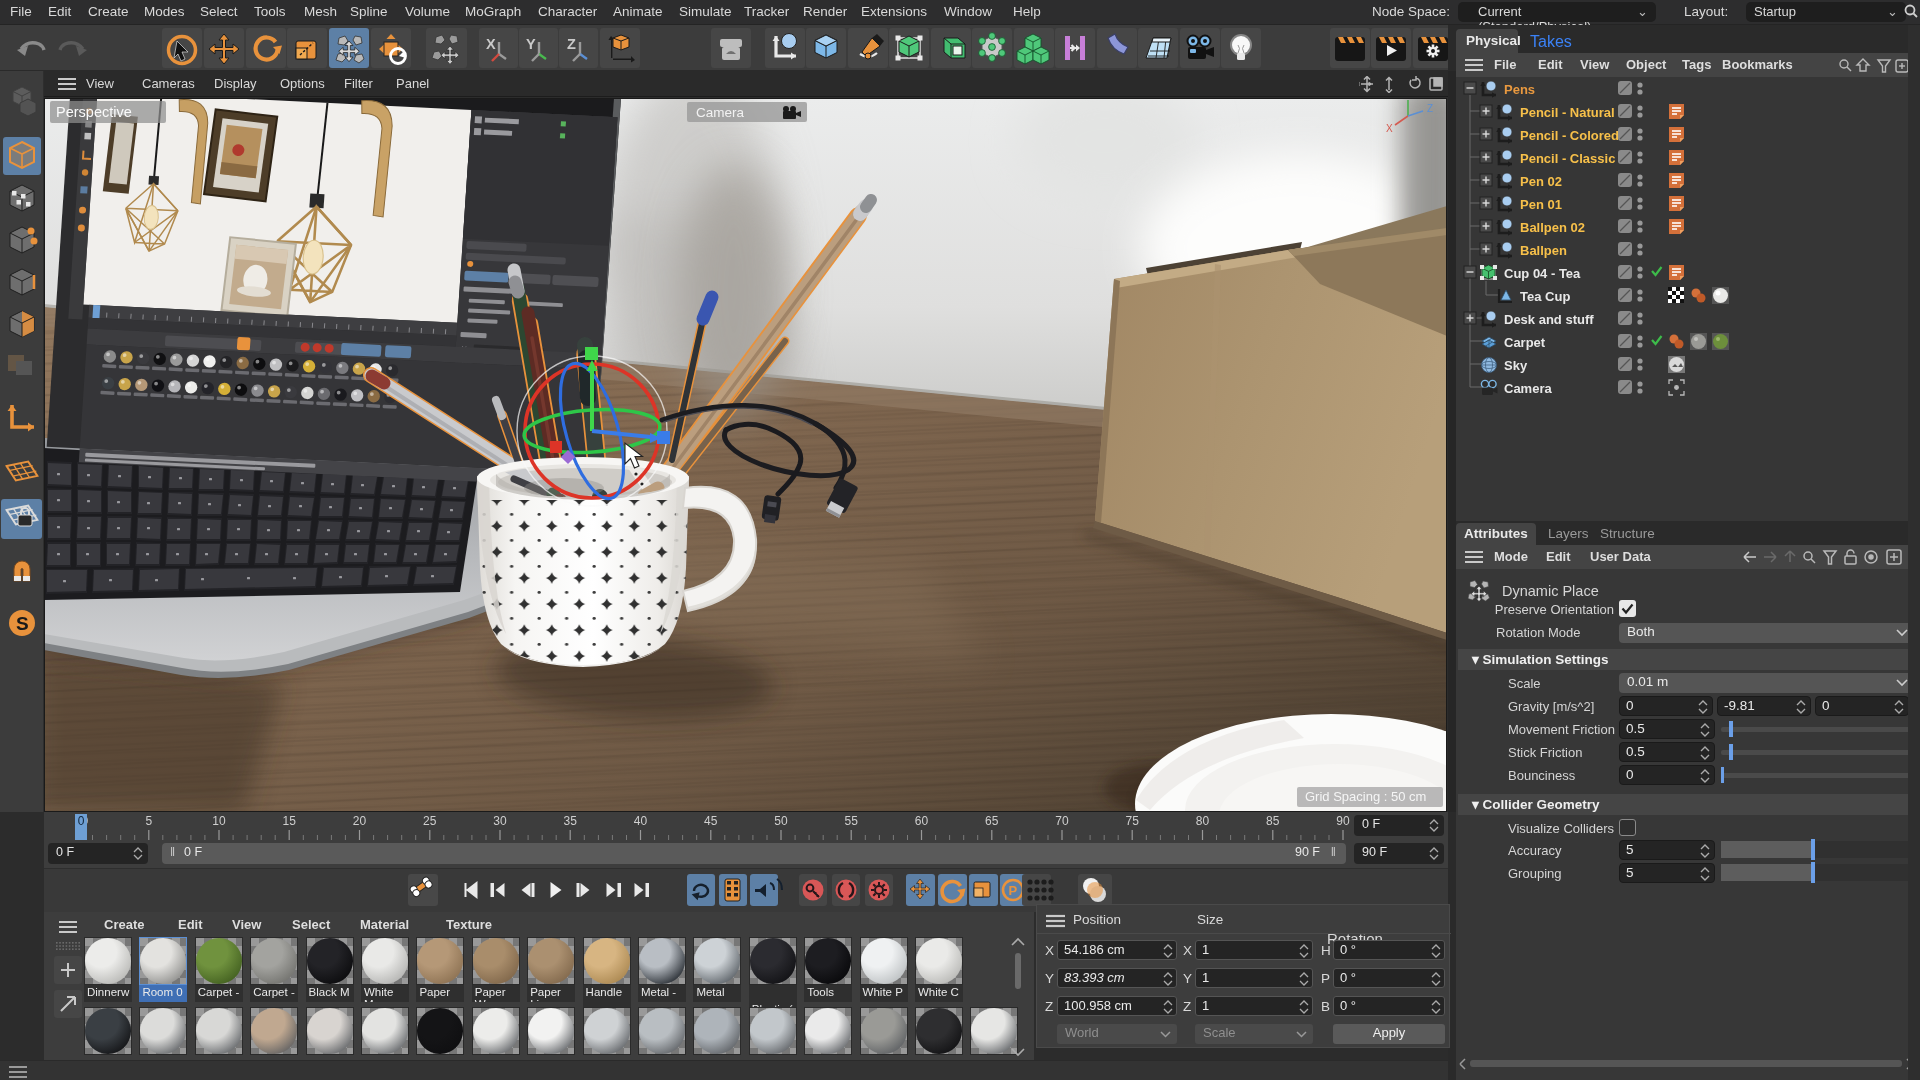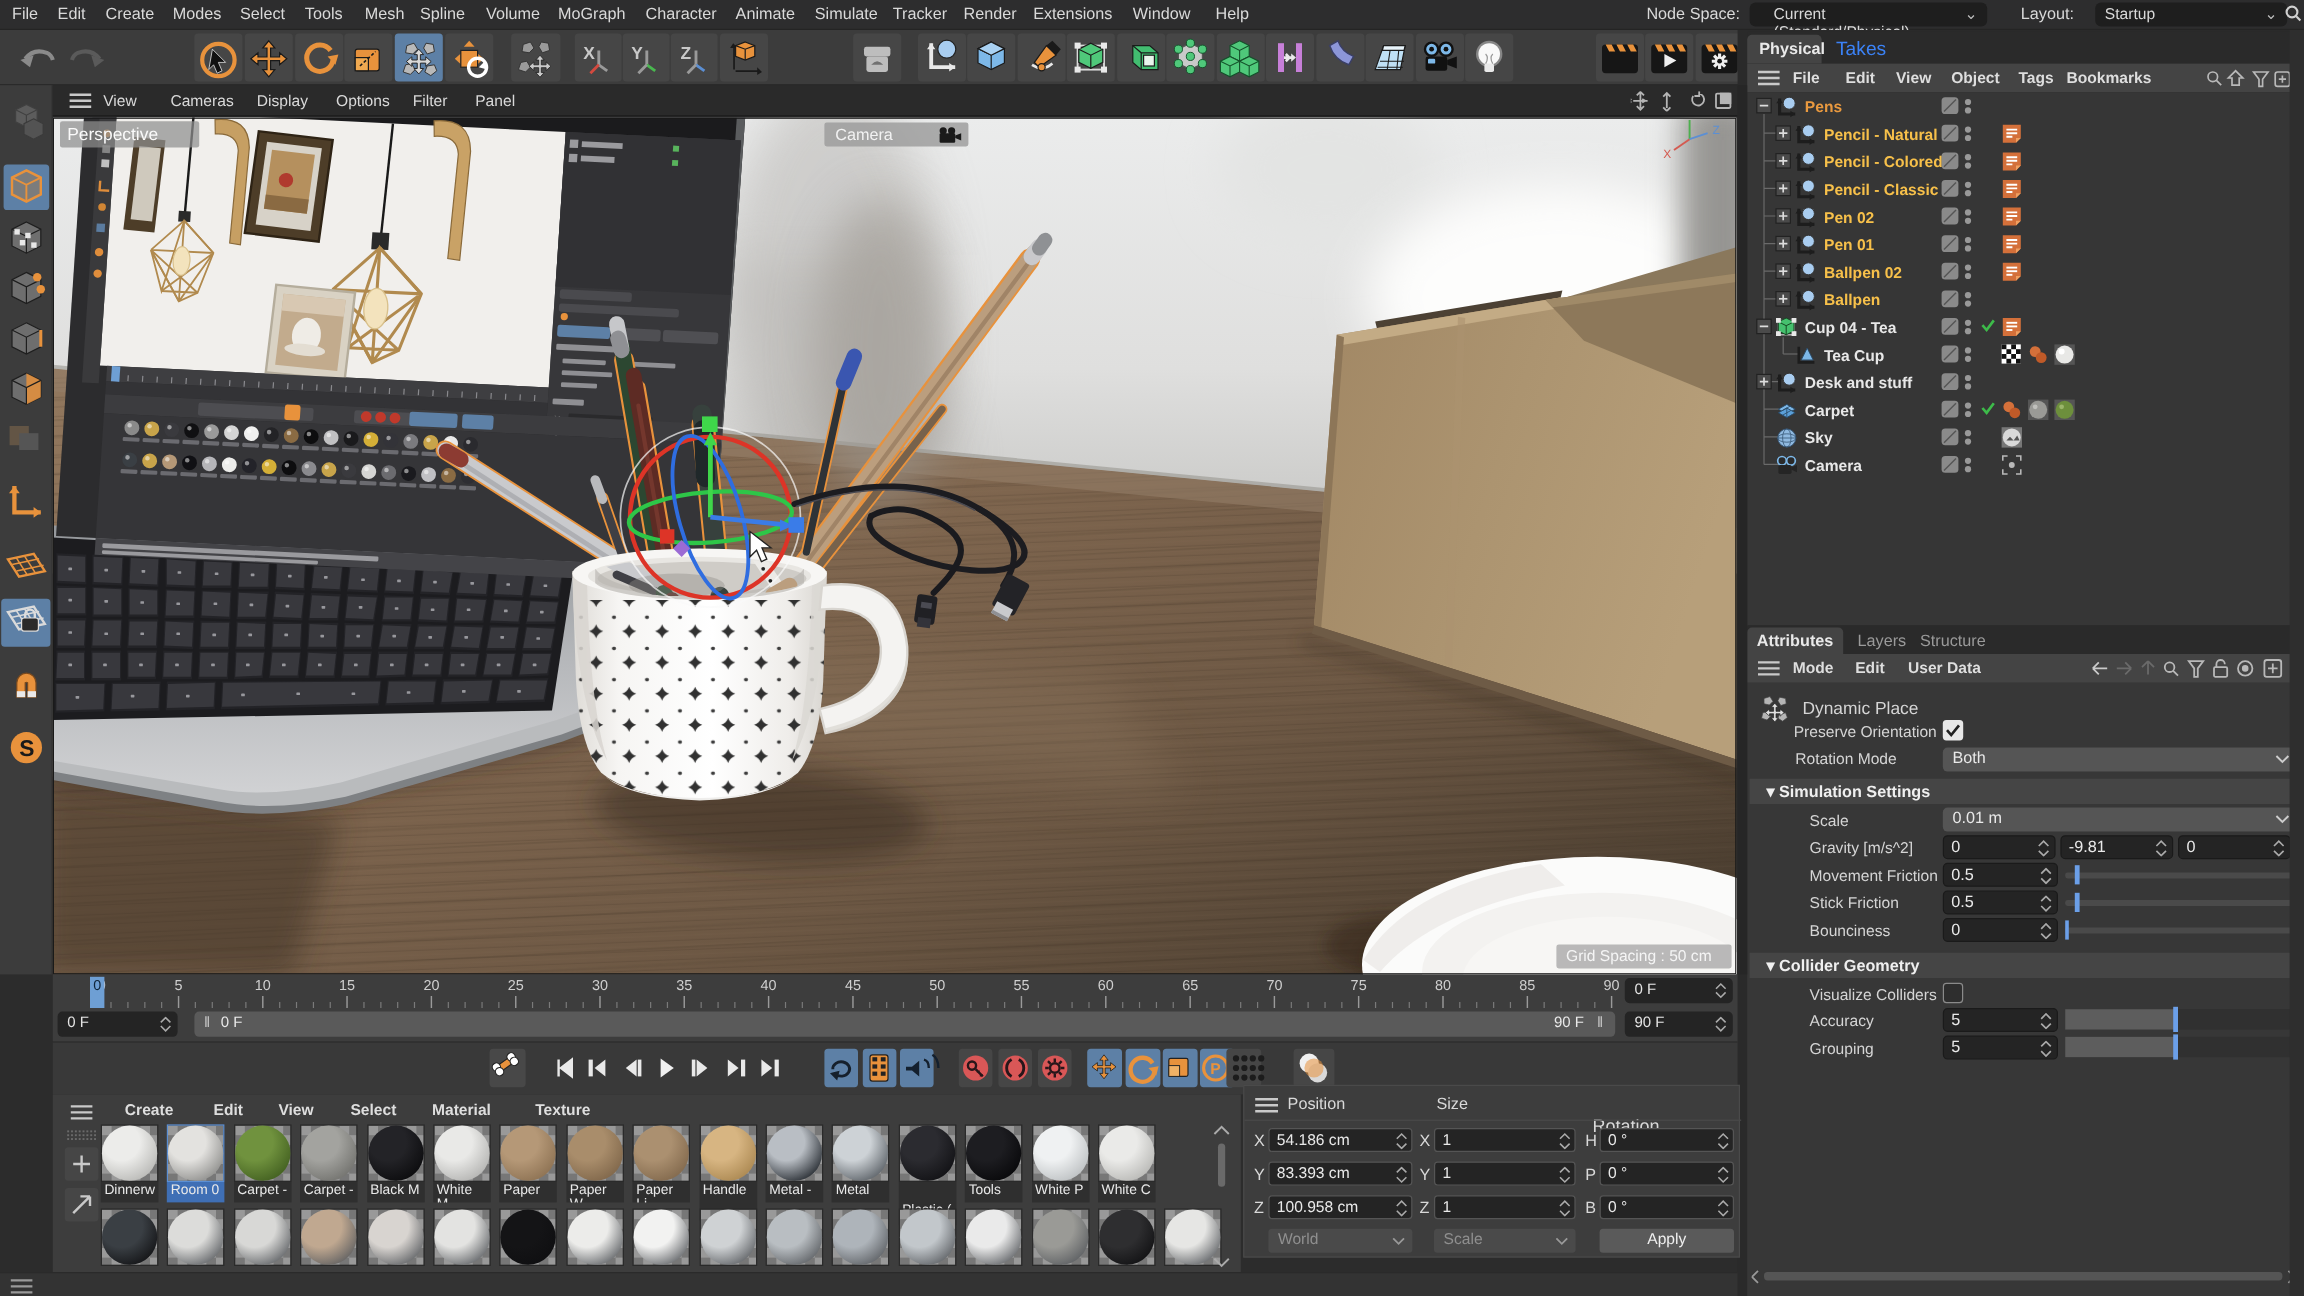"83.393 cm" div.abs { font-style: none -> italic }
